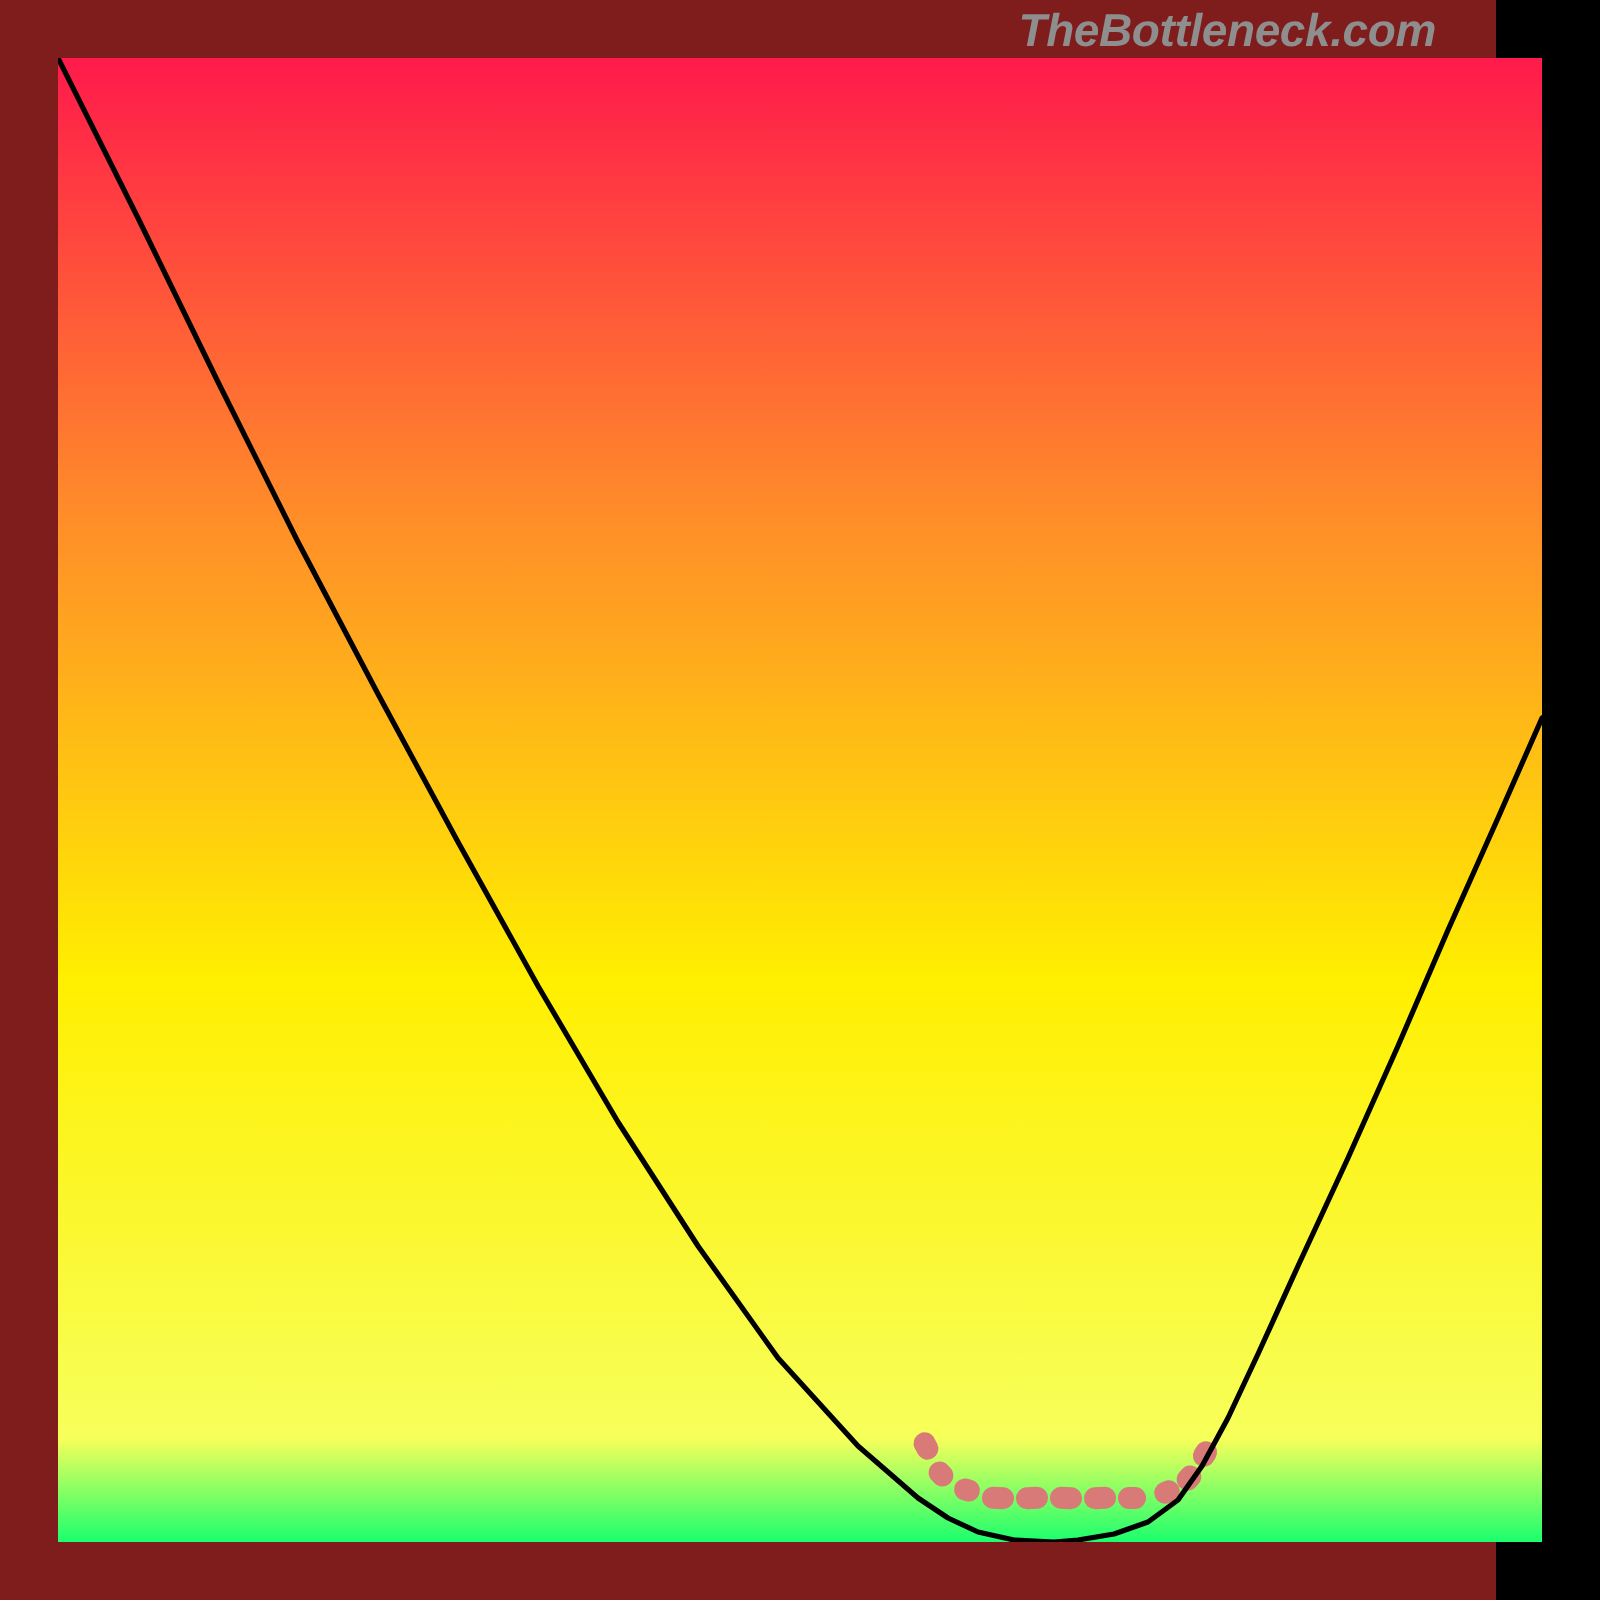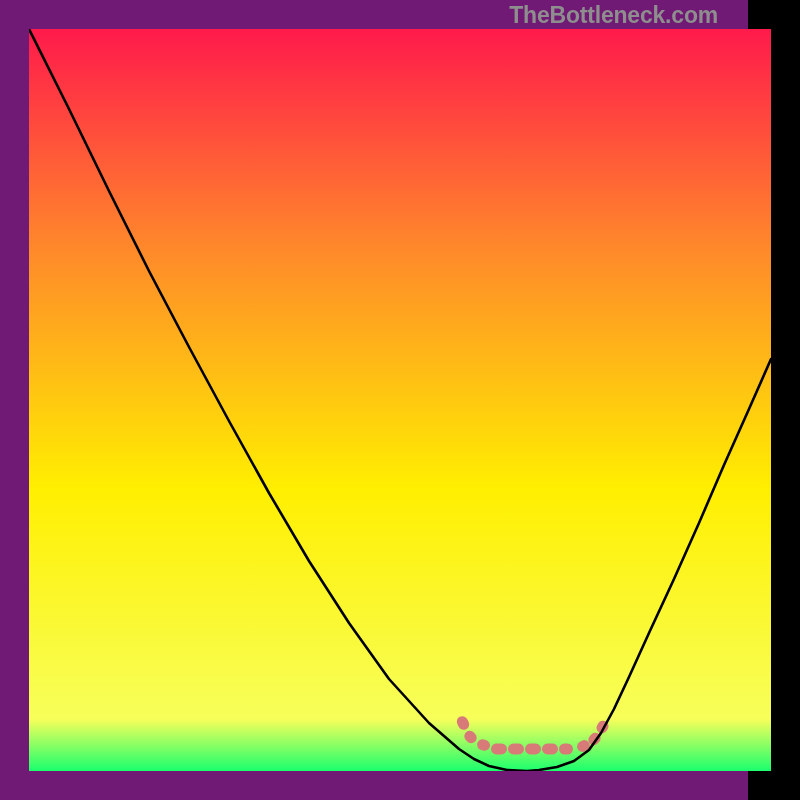"TheBottleneck.com" .frame { background: #701a75 -> #7f1d1d; font-style: none -> italic }
